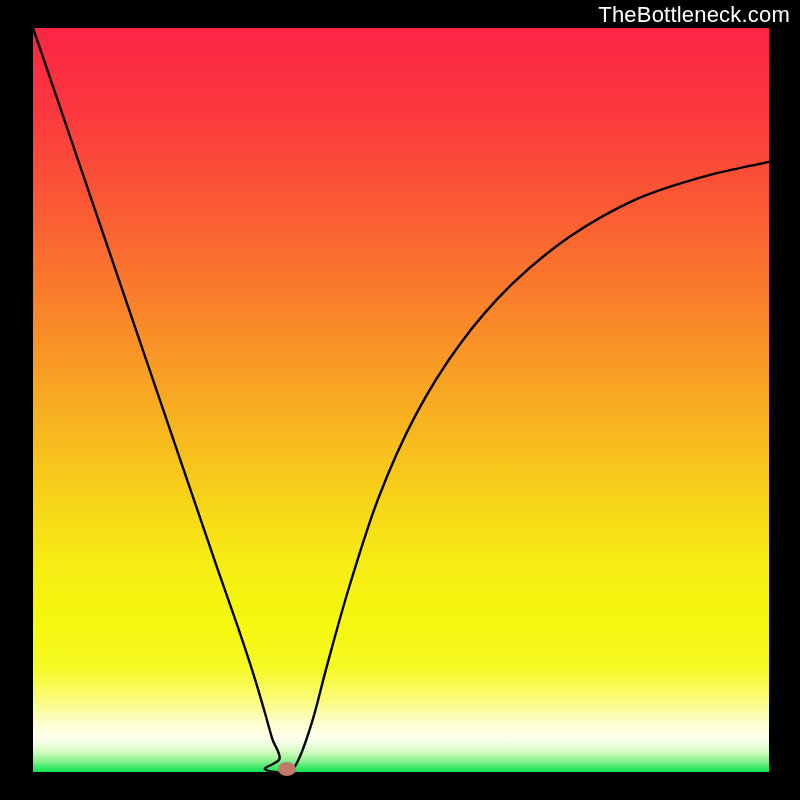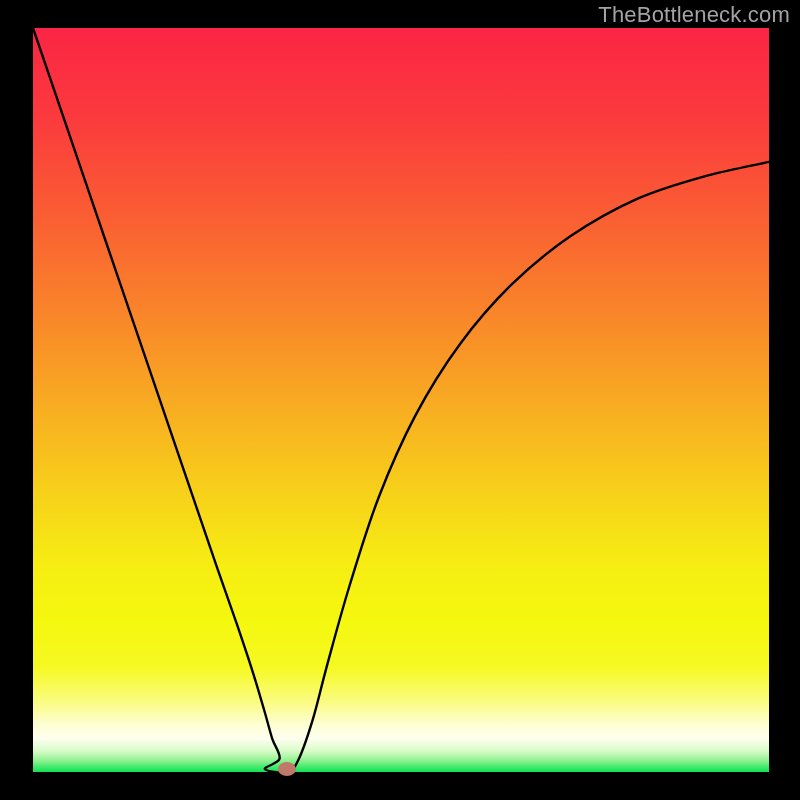"TheBottleneck.com" .watermark { color: #a3a3a3 -> #ffffff }
